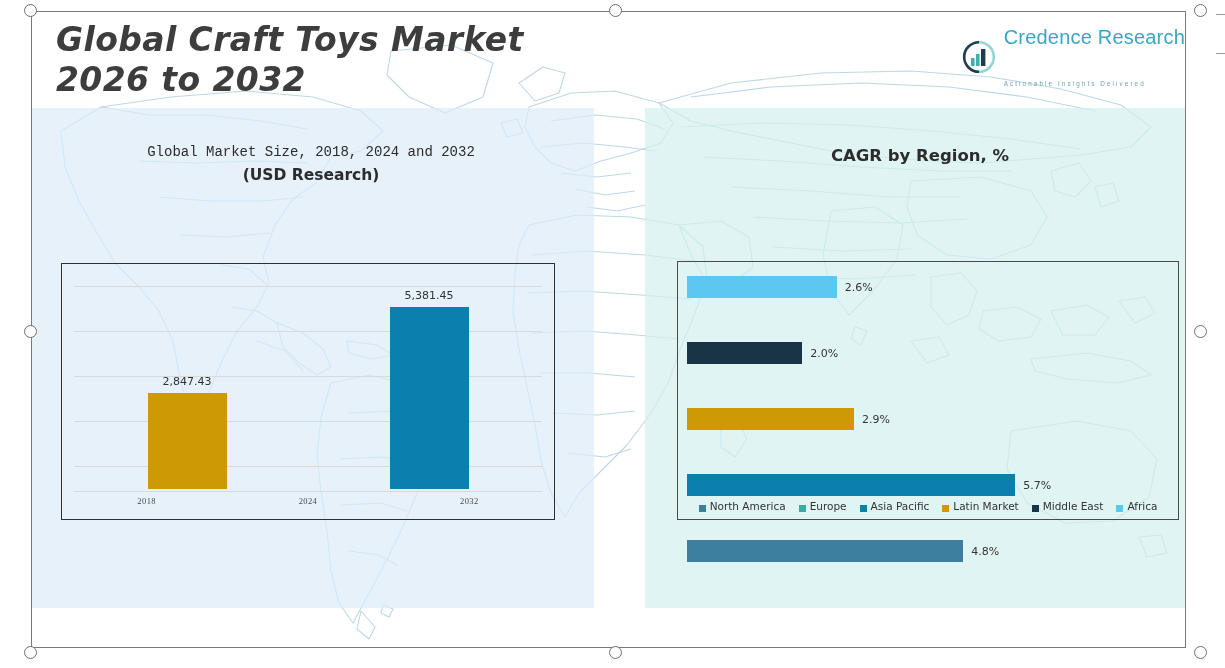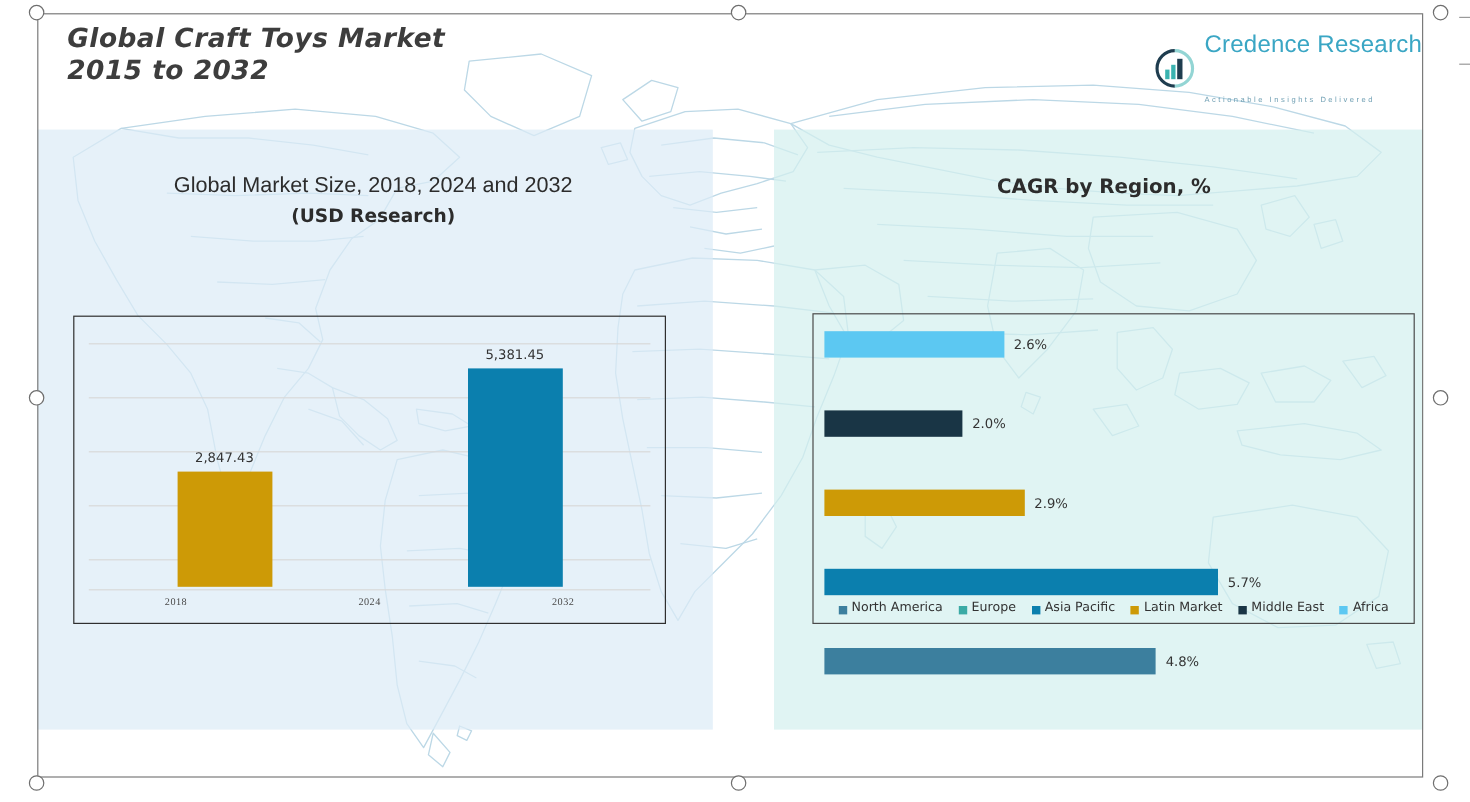"Global Craft Toys Market" .title { font-size: 22px -> 33px }
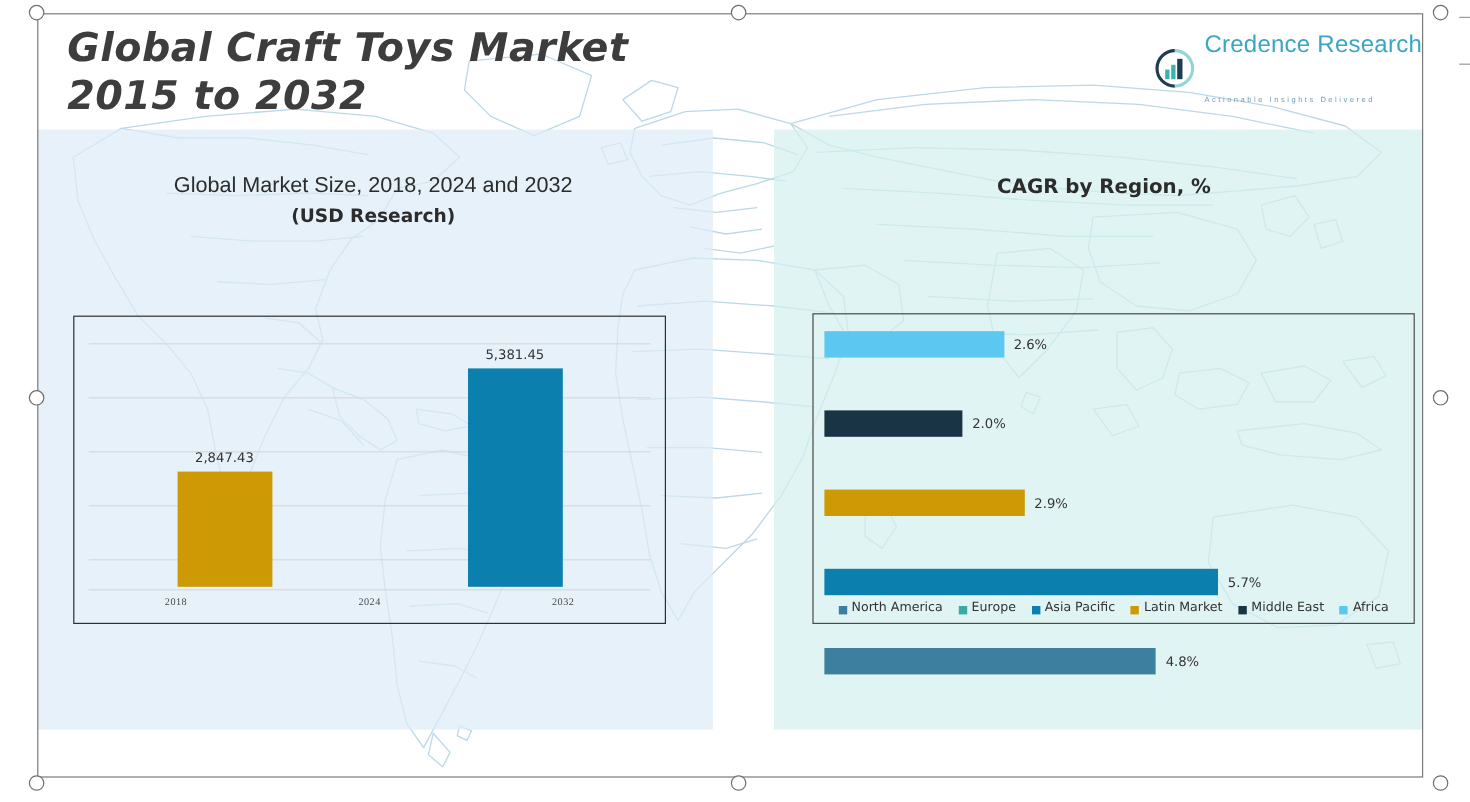"2015 to 2032" div { text: 2015 -> 2026 }
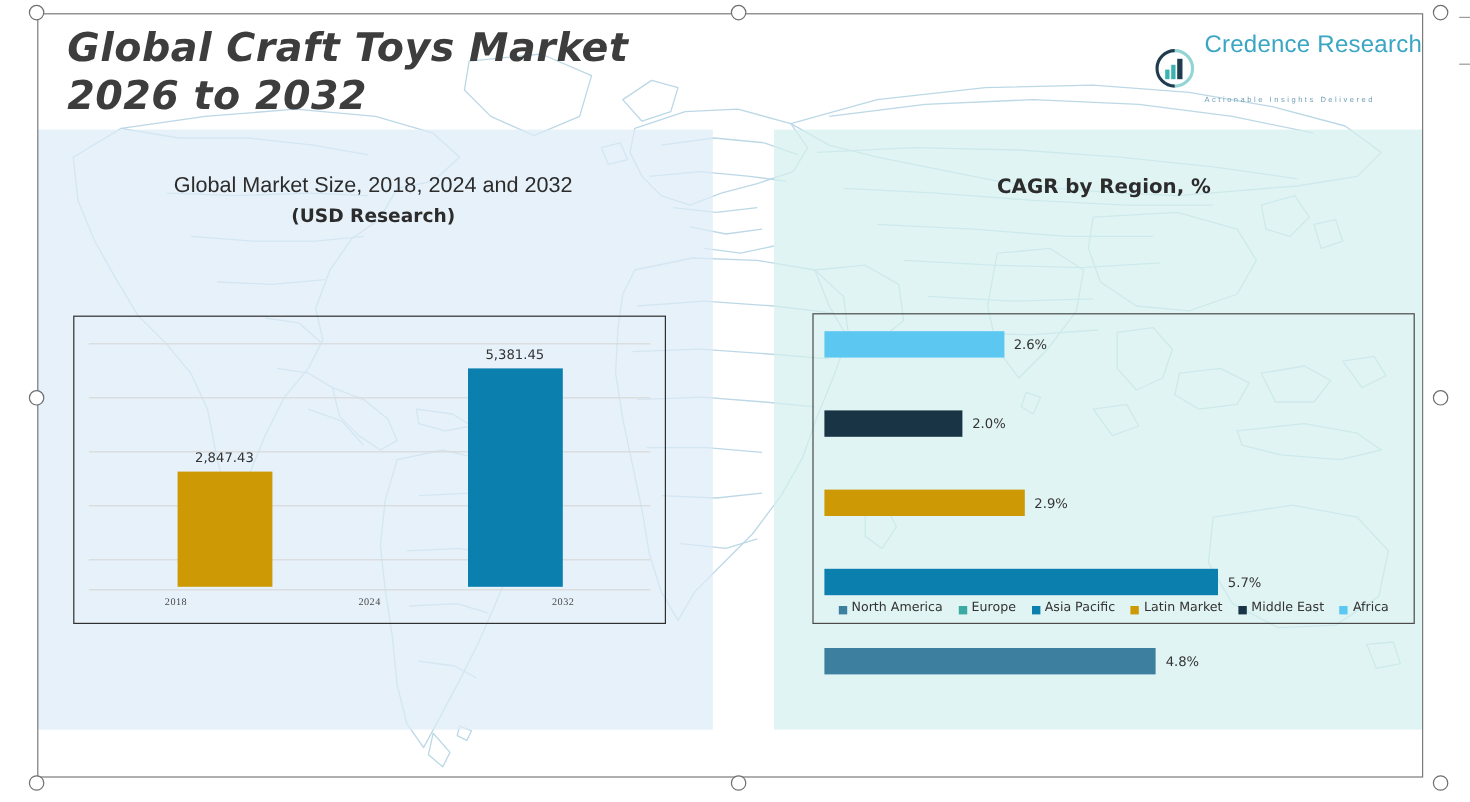"Global Market Size, 2018, 2024" .ch-line1 { font-family: Liberation Sans, sans-serif -> Liberation Mono, monospace; font-size: 18px -> 14px }
